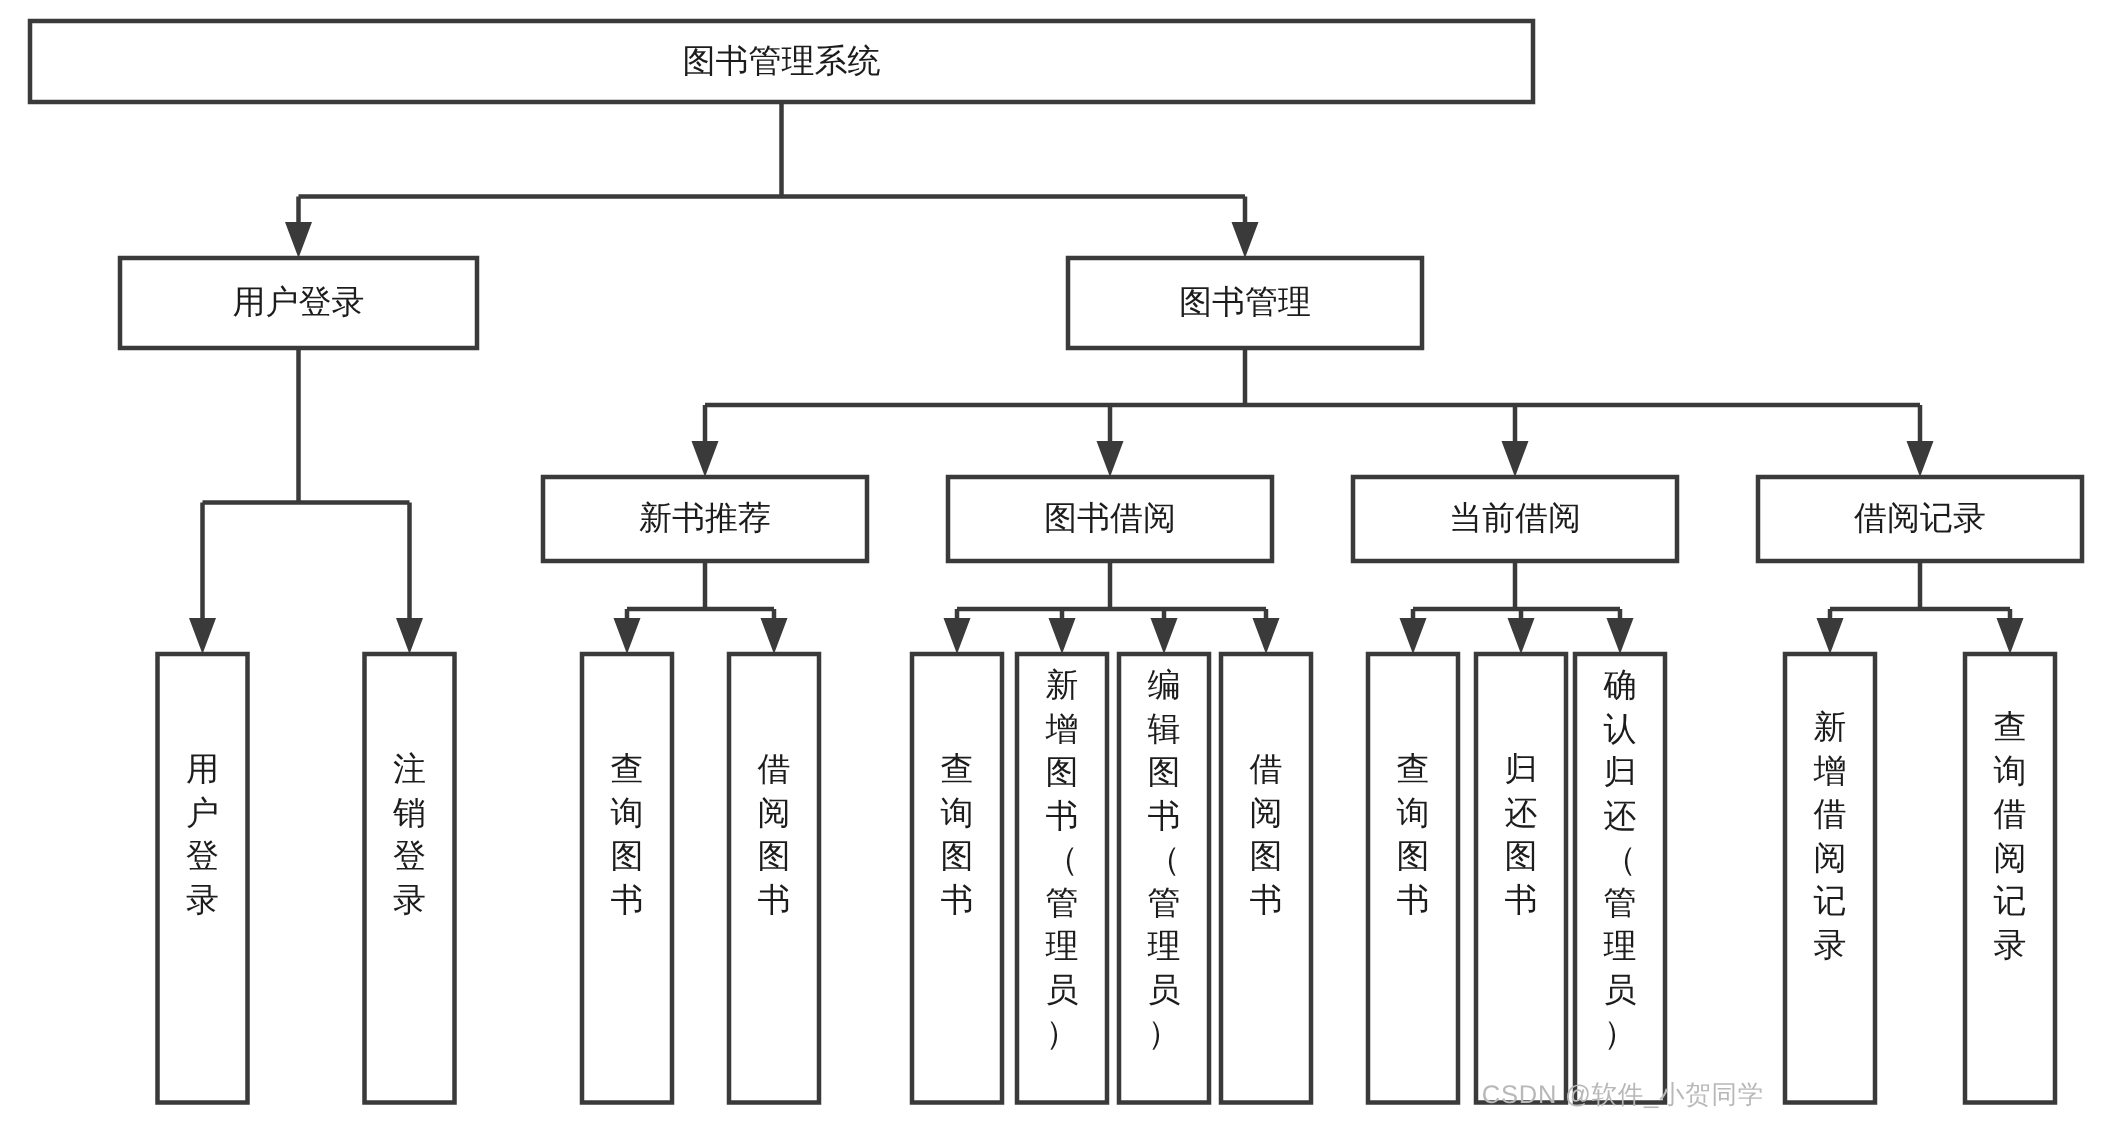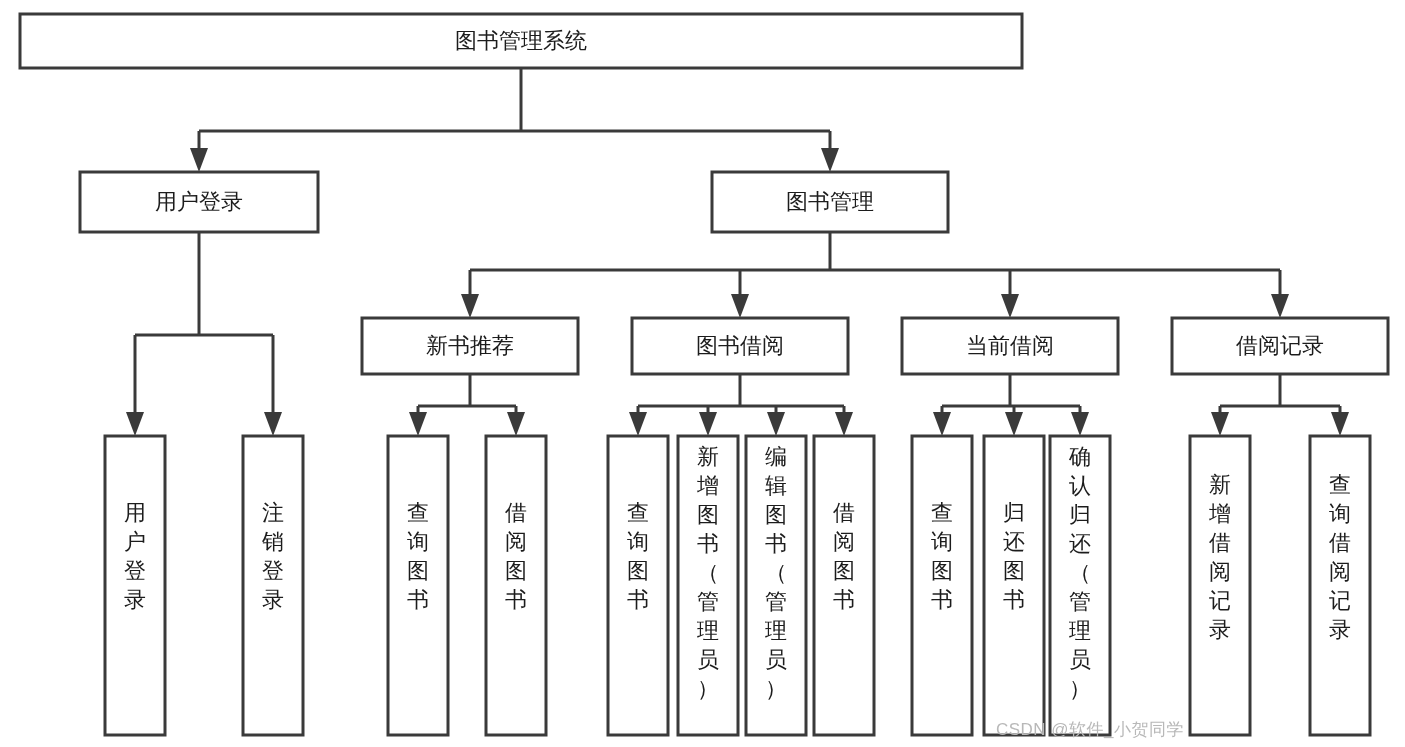"图书管理系统" #diagram-root { padding-left: 24px -> none }
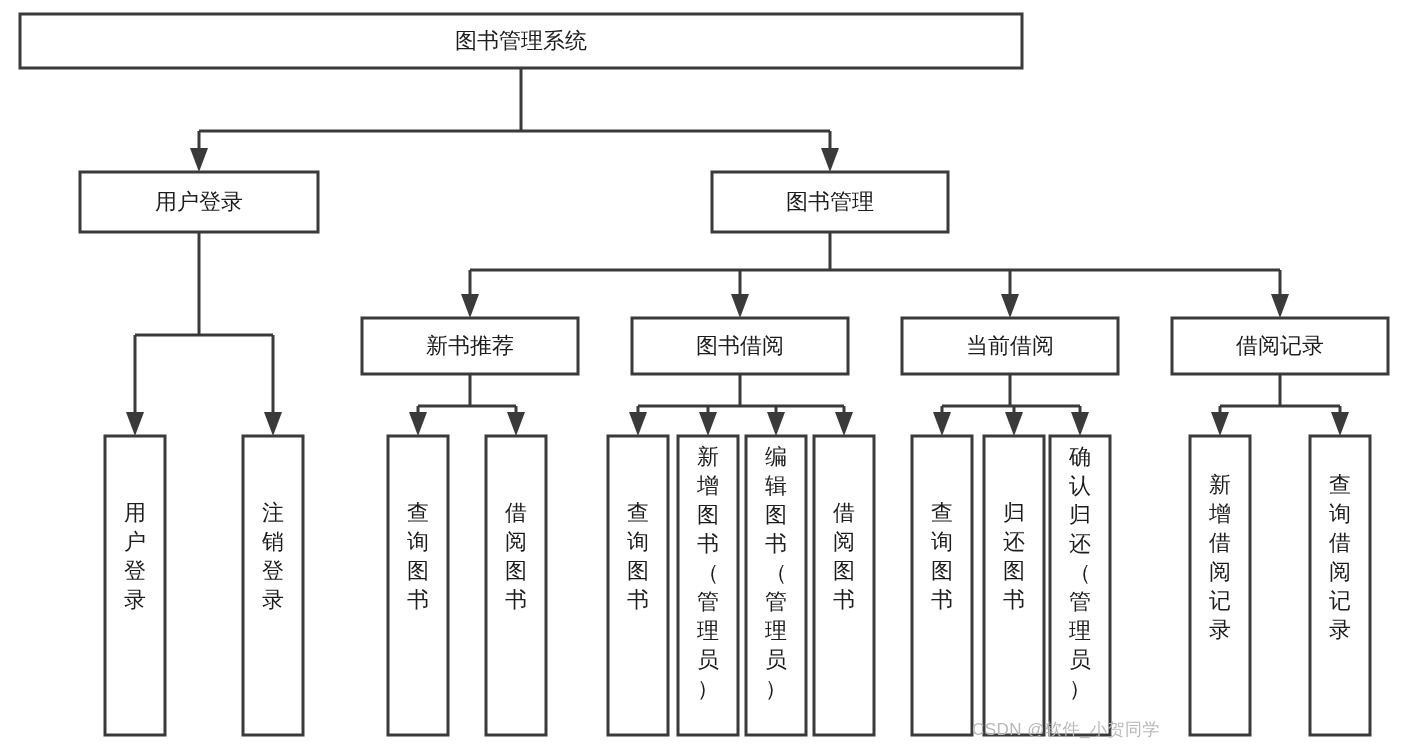"CSDN @软件_小贺同学" .watermark-text { right: 16px -> 0 }
